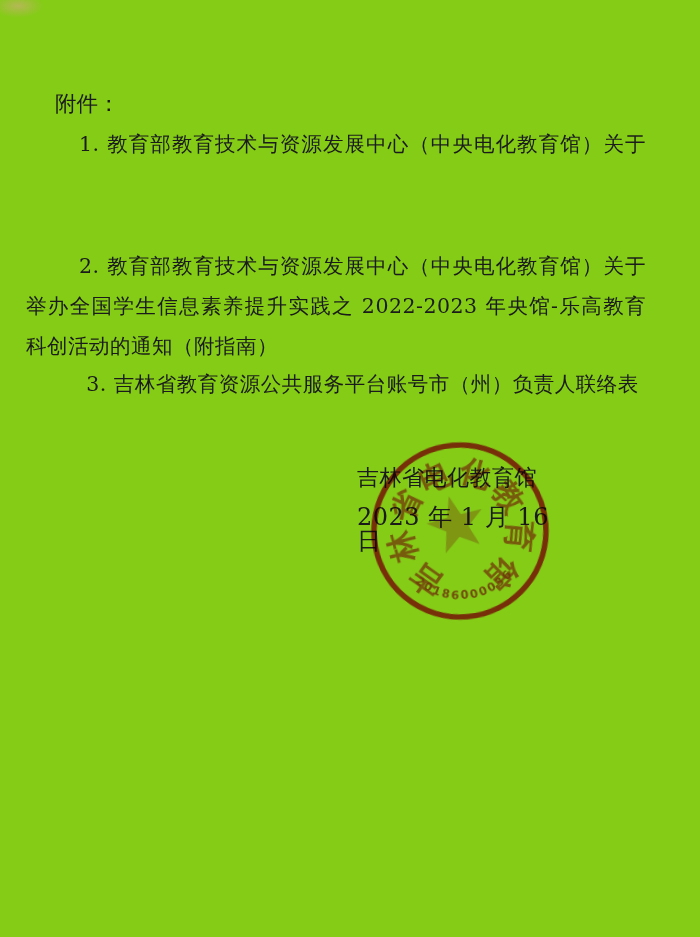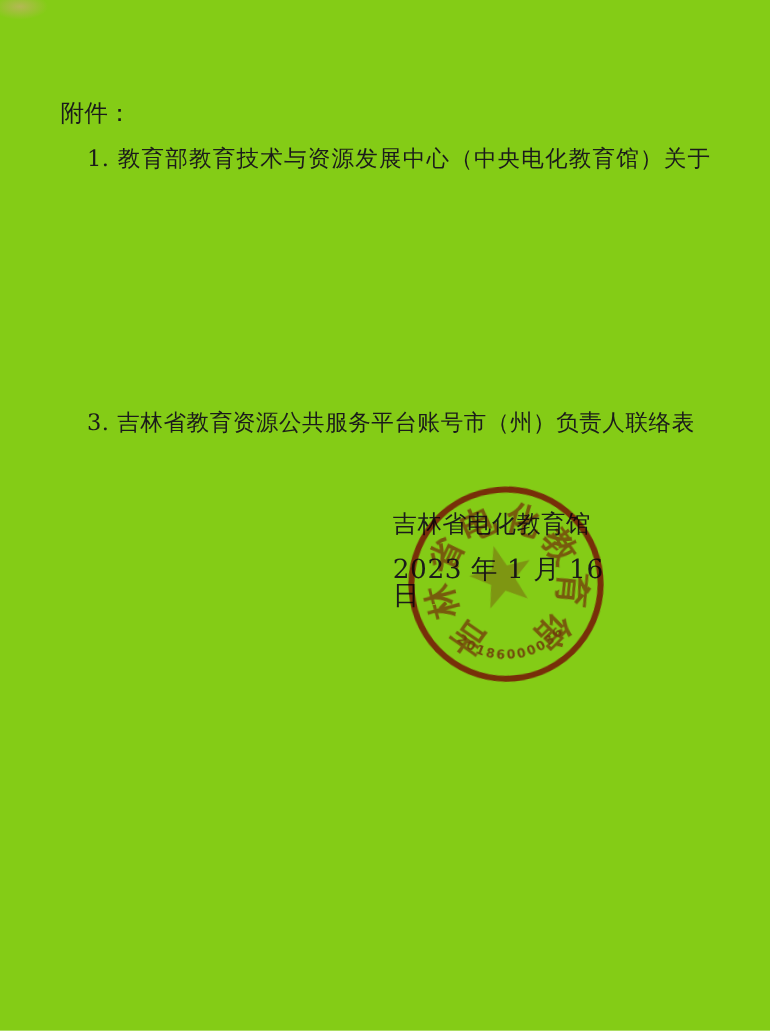"2. 教育部教育技术与资源发展中心（中央电化教育馆）关于" div.para { html: none -> <div> <div>2. 教育部教育技术与资源发展中心（中央电化教育馆）关于</div> <div>举办全国学生信息素养提升实践之 2022-2023 年央馆-乐高教育</div> <div>科创活动的通知（附指南）</div> </div> }
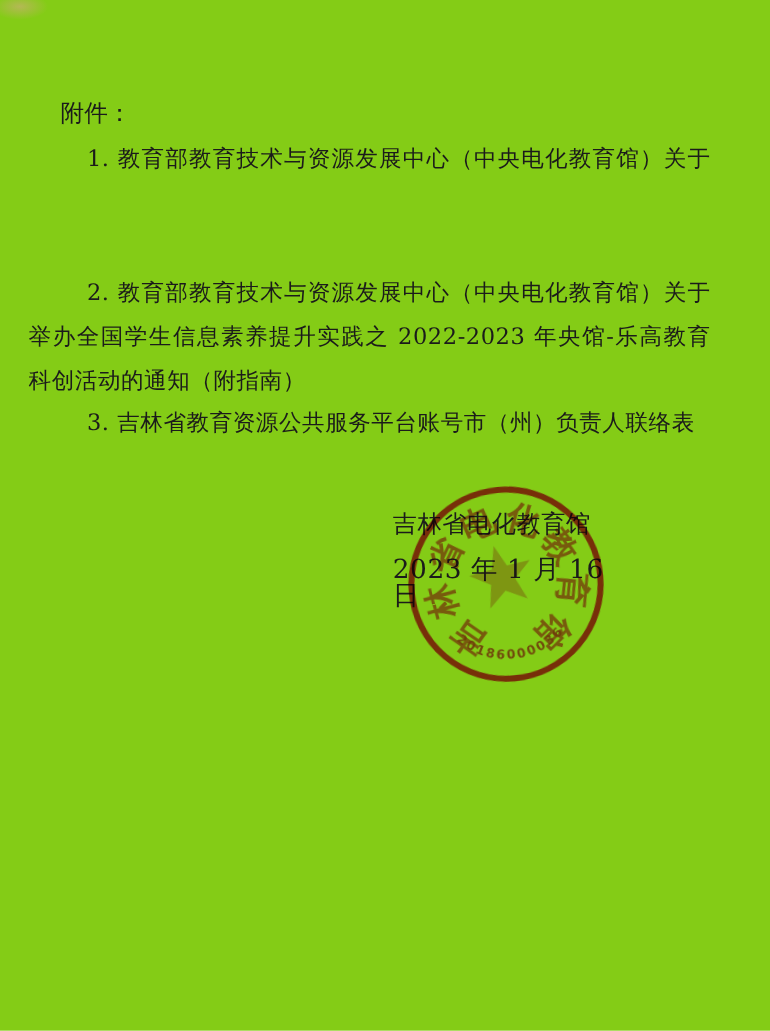"3. 吉林省教育资源公共服务平台账号市（州）负责人联络表" .indent { text-align: none -> center }
